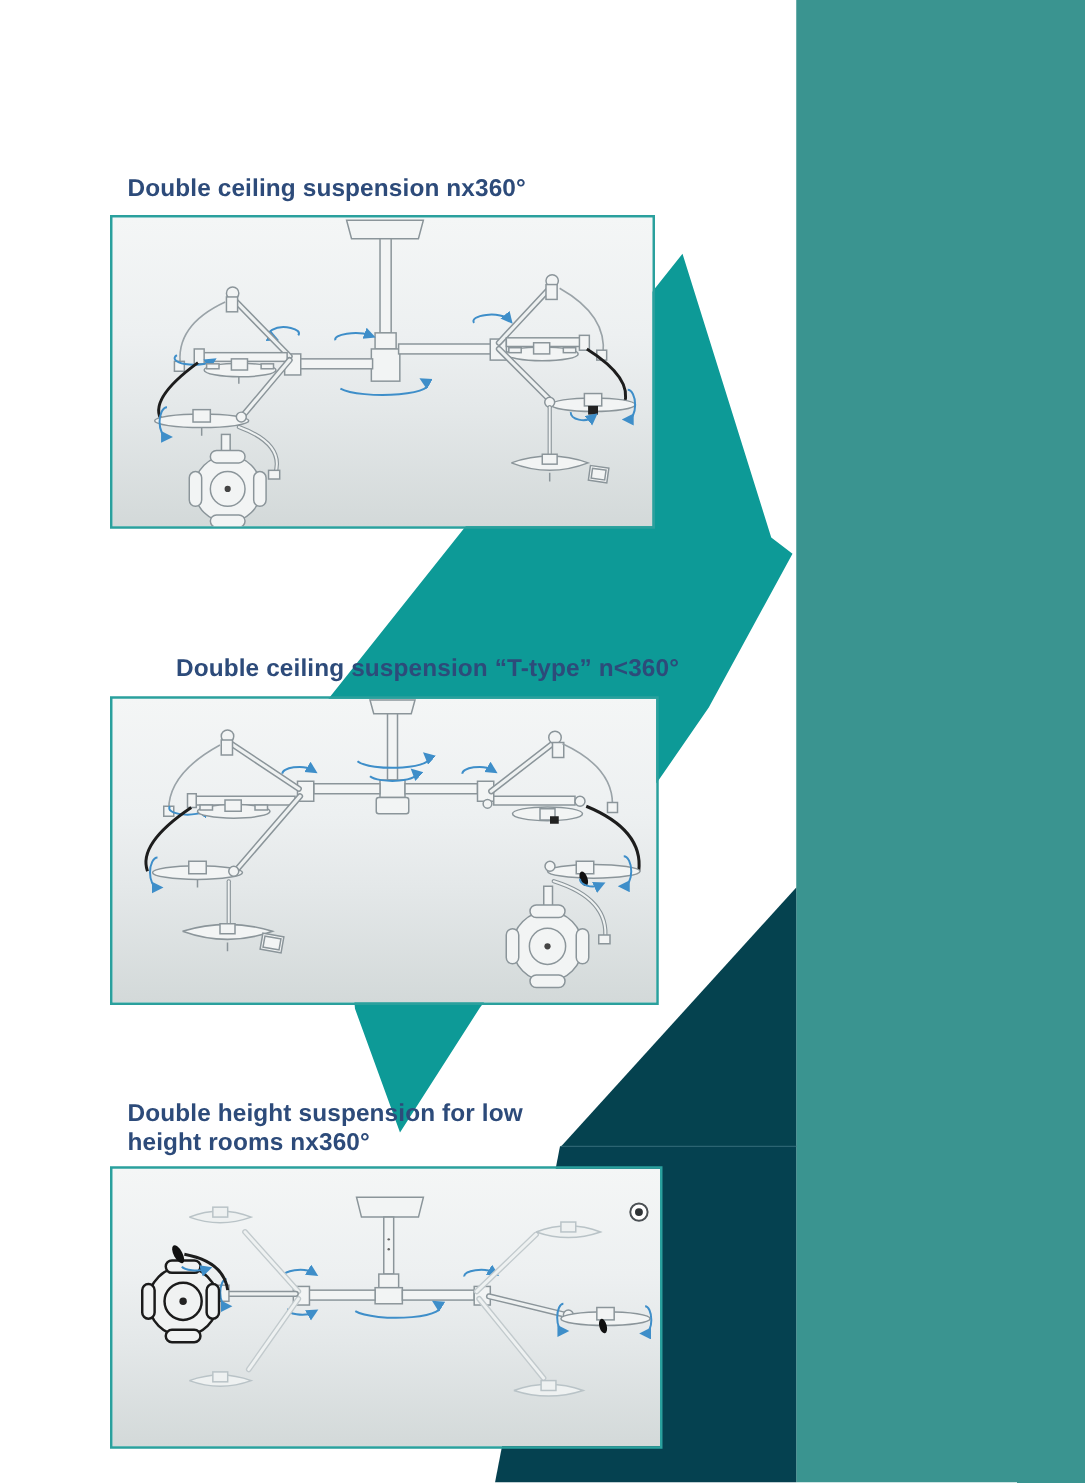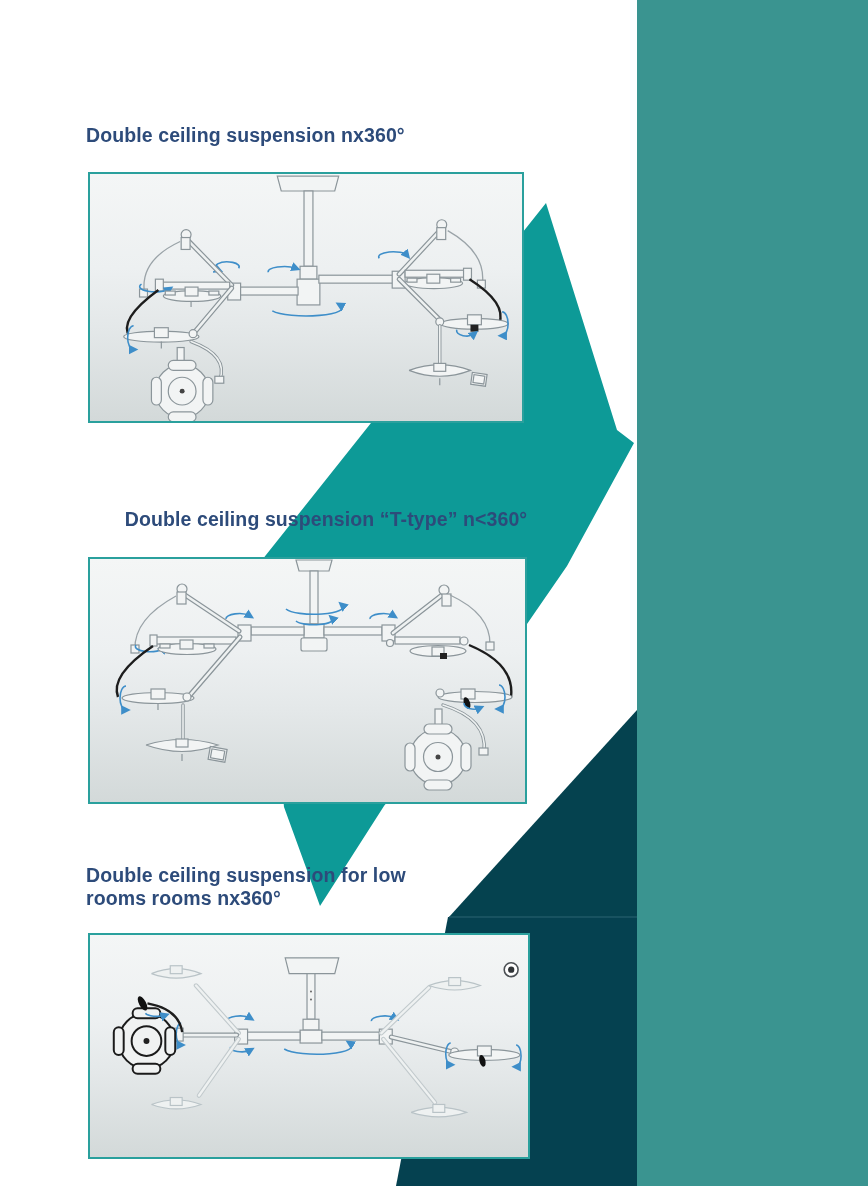"Double ceiling suspension nx360°" .heading { margin: 0 -> 16px }
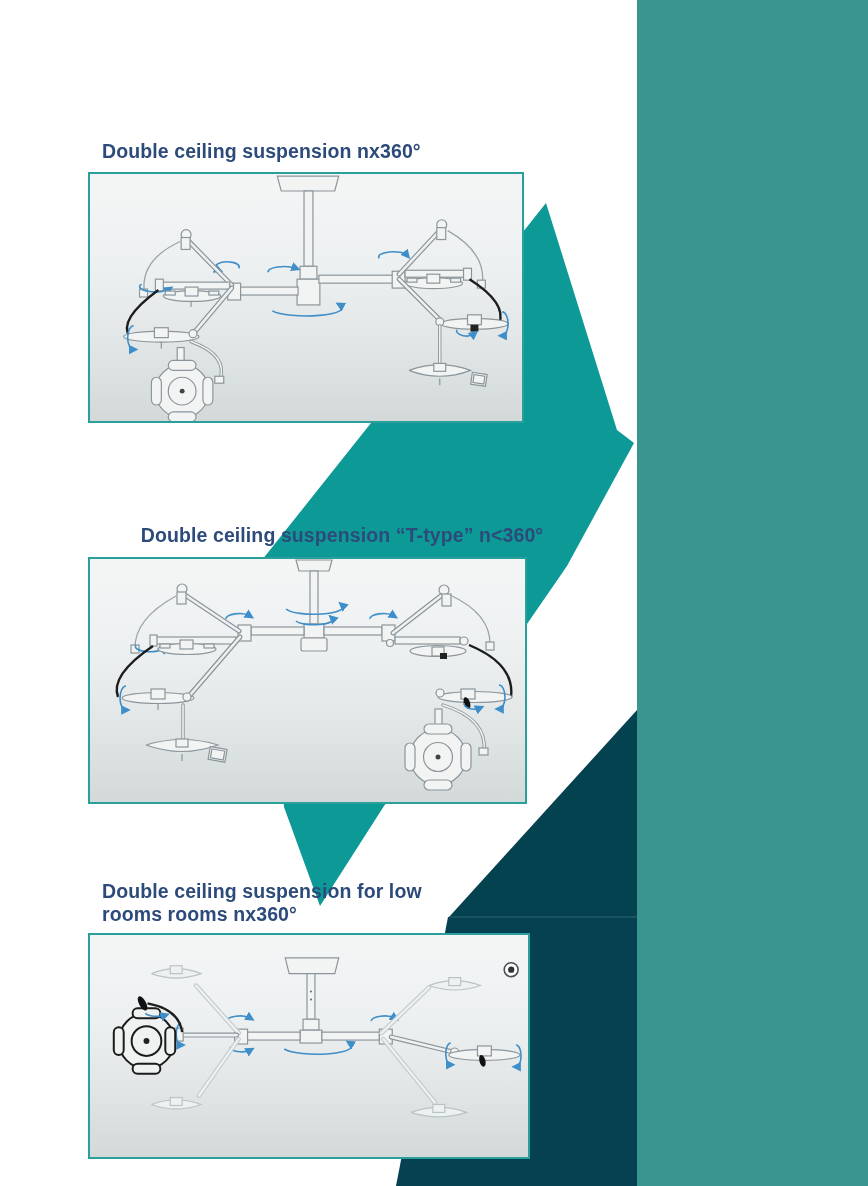"Double ceiling suspension for low" h2.heading { text: ceiling suspension for low rooms -> height suspension for low height }
